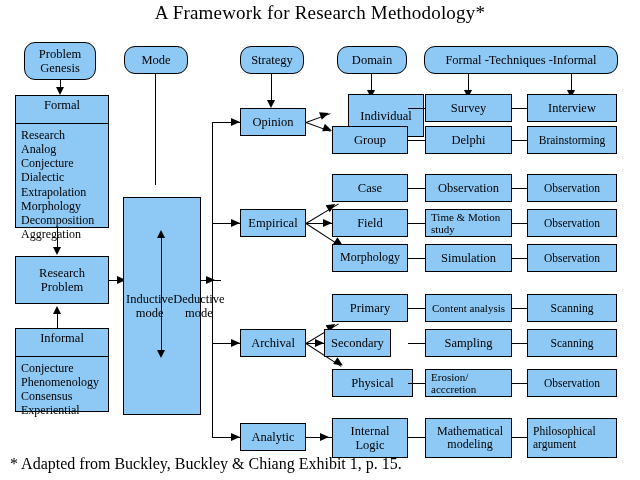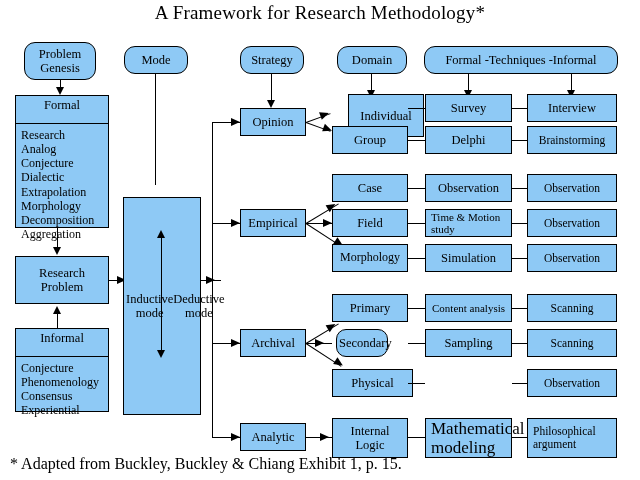"Secondary" div.node { border-radius: 10px -> none; left: 336px -> 324px; width: 52px -> 67px }
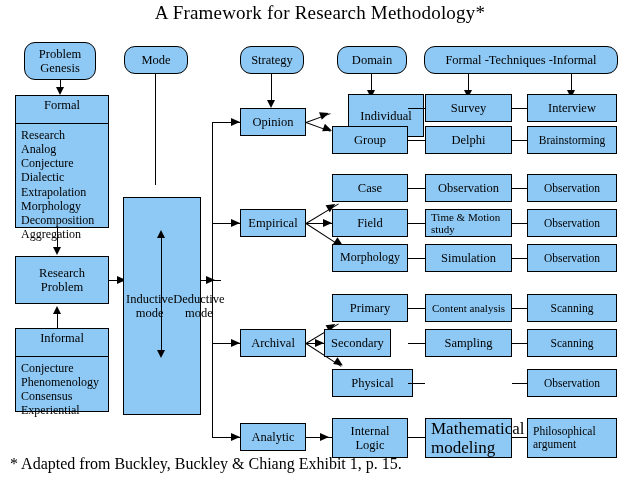"Erosion/" div.node { html: none -> <div> <span>Erosion/<br>acccretion</span> </div> }
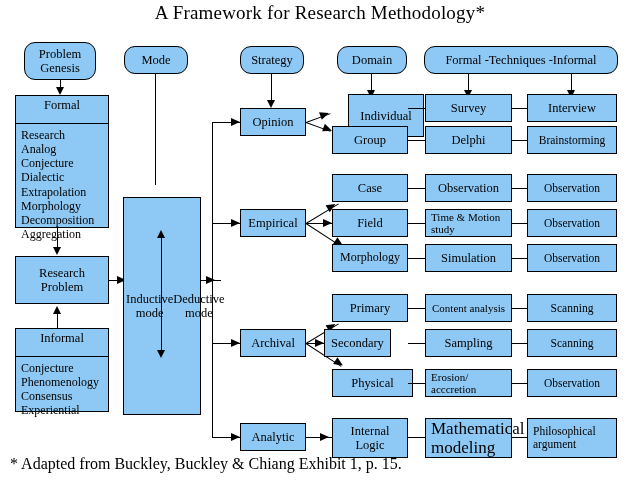"Mathematical" div.node { font-size: 17px -> 12px; text-align: none -> center }
